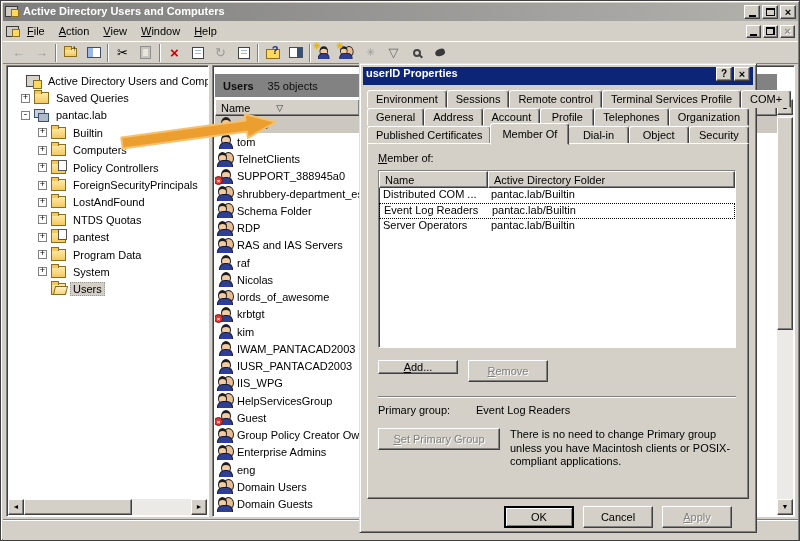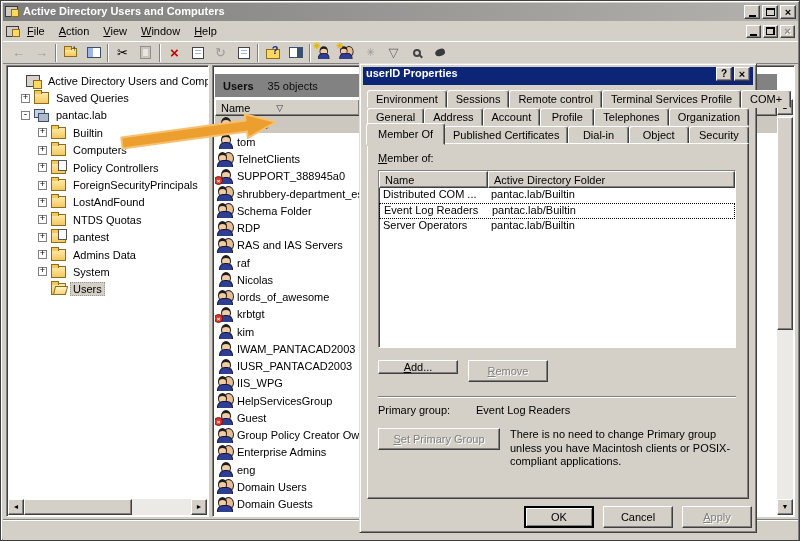"Member Of" span.tab { order: before "Published Certificates" -> after "Published Certificates" }
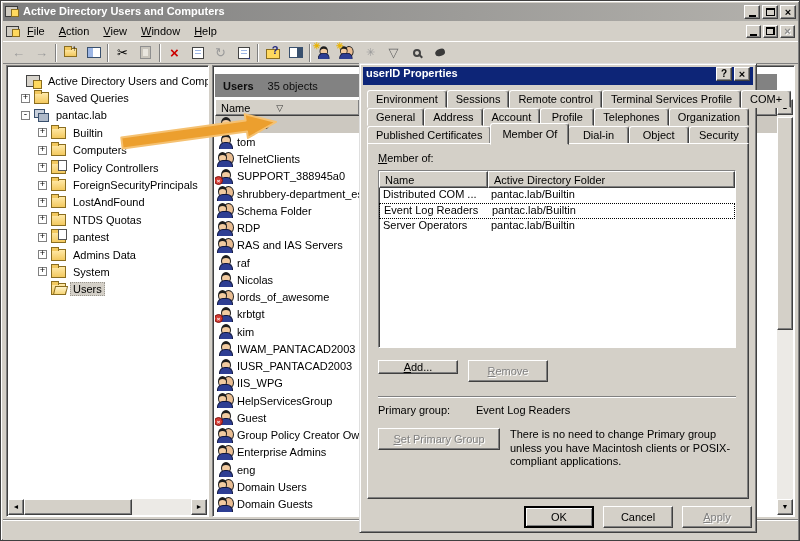"Admins Data" span.tlabel { text: Admins -> Program }
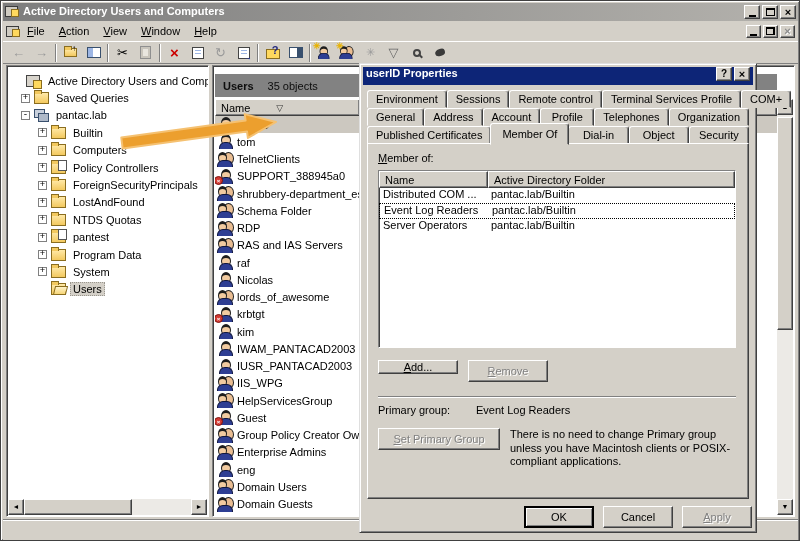"OK" #dlg-footer { right: 4px -> 24px }
